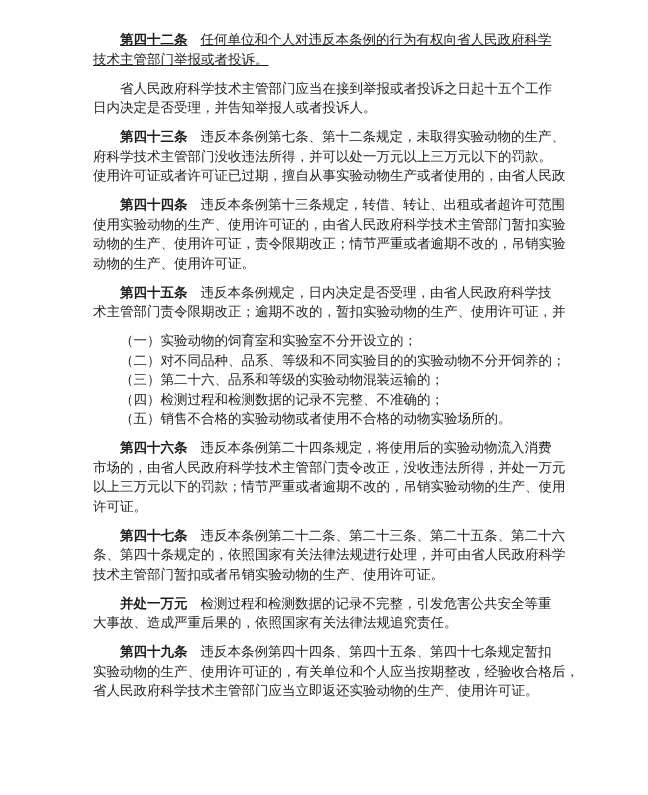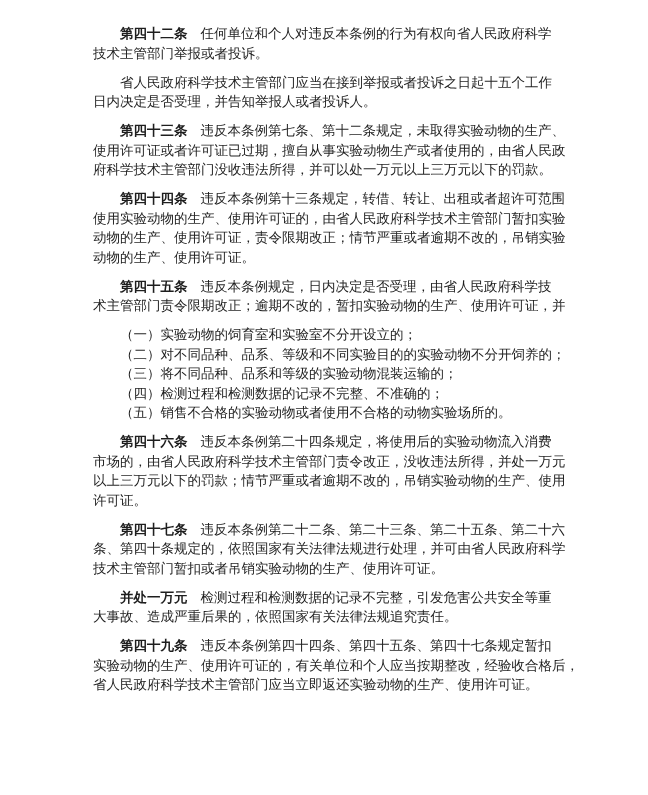"第四十二条 任何单位和个人对违反本条例的行为有权向省人民政府科学" .block:first-child { margin-top: 2px -> 8px; text-decoration: none -> underline }
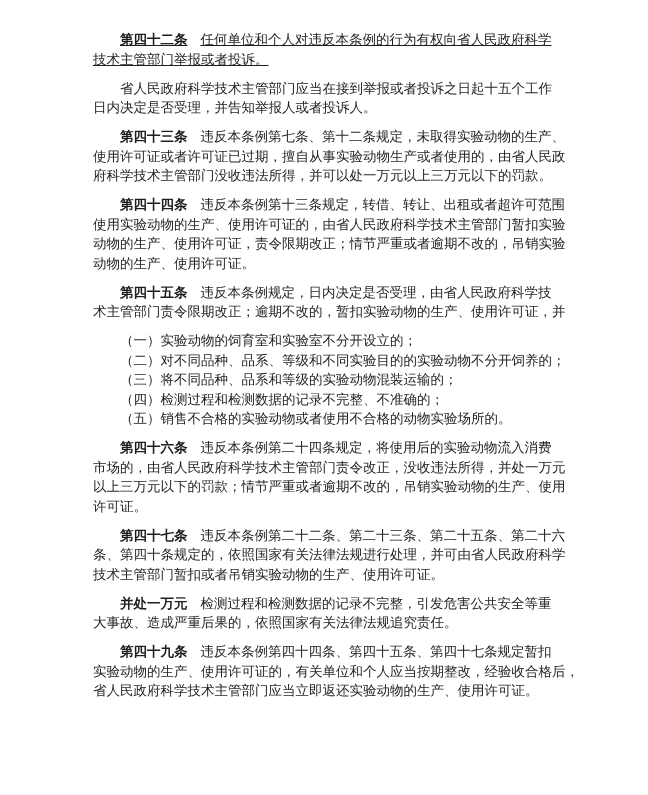"使用许可证或者许可证已过期，擅自从事实验动物生产或者使用的，由省人民政" div.line { order: before "府科学技术主管部门没收违法所得，并可以处一万元以上三万元以下的罚款。" -> after "府科学技术主管部门没收违法所得，并可以处一万元以上三万元以下的罚款。" }
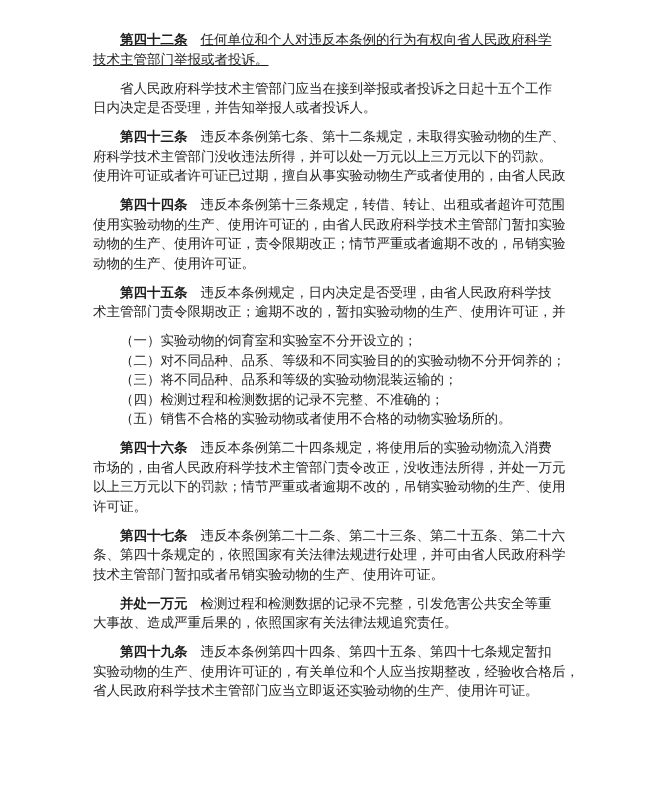"（三）将不同品种、品系和等级的实验动物混装运输的；" div.line { text: 将不同品种 -> 第二十六 }
